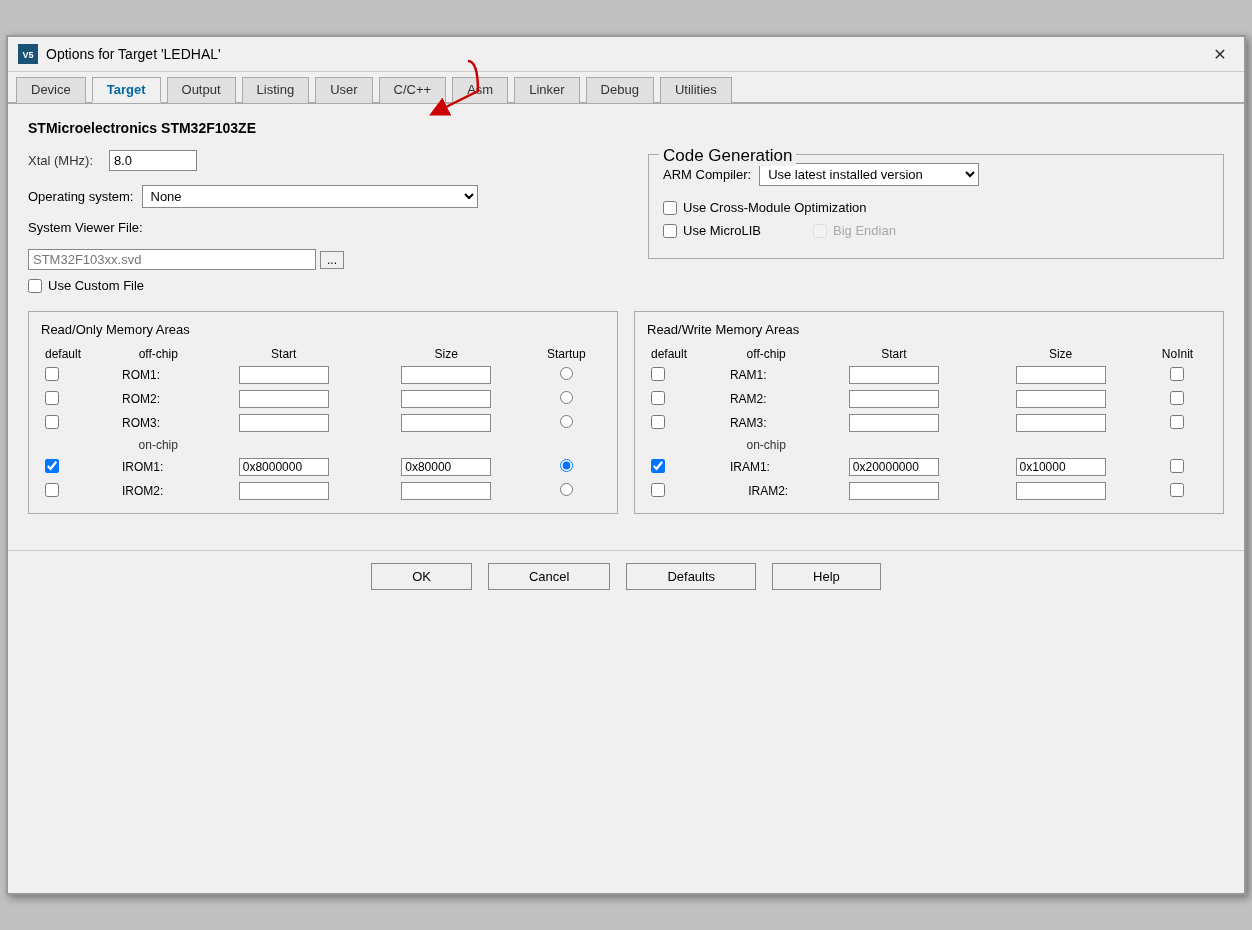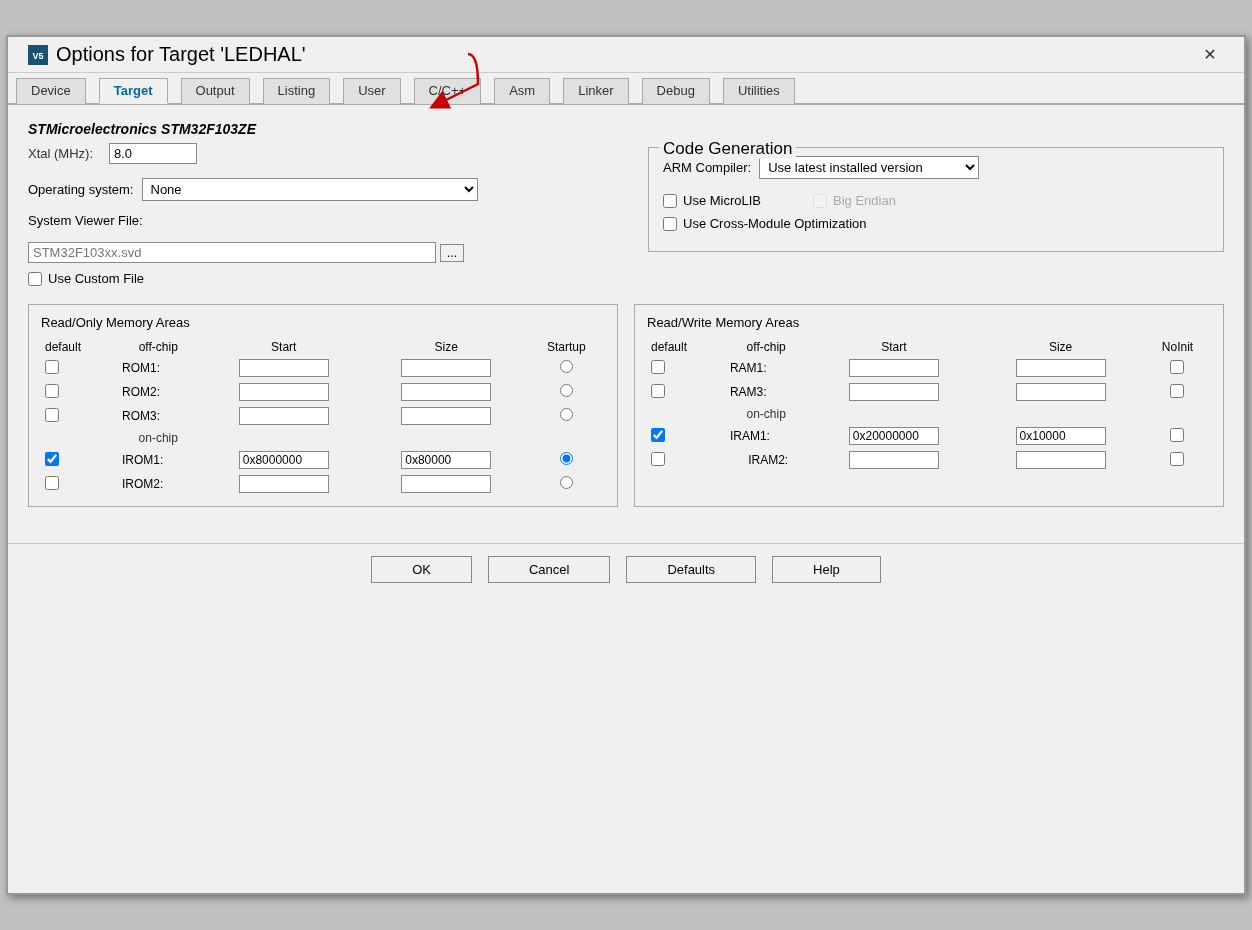"V5" .title-bar { padding: 6px 20px -> 6px 10px }
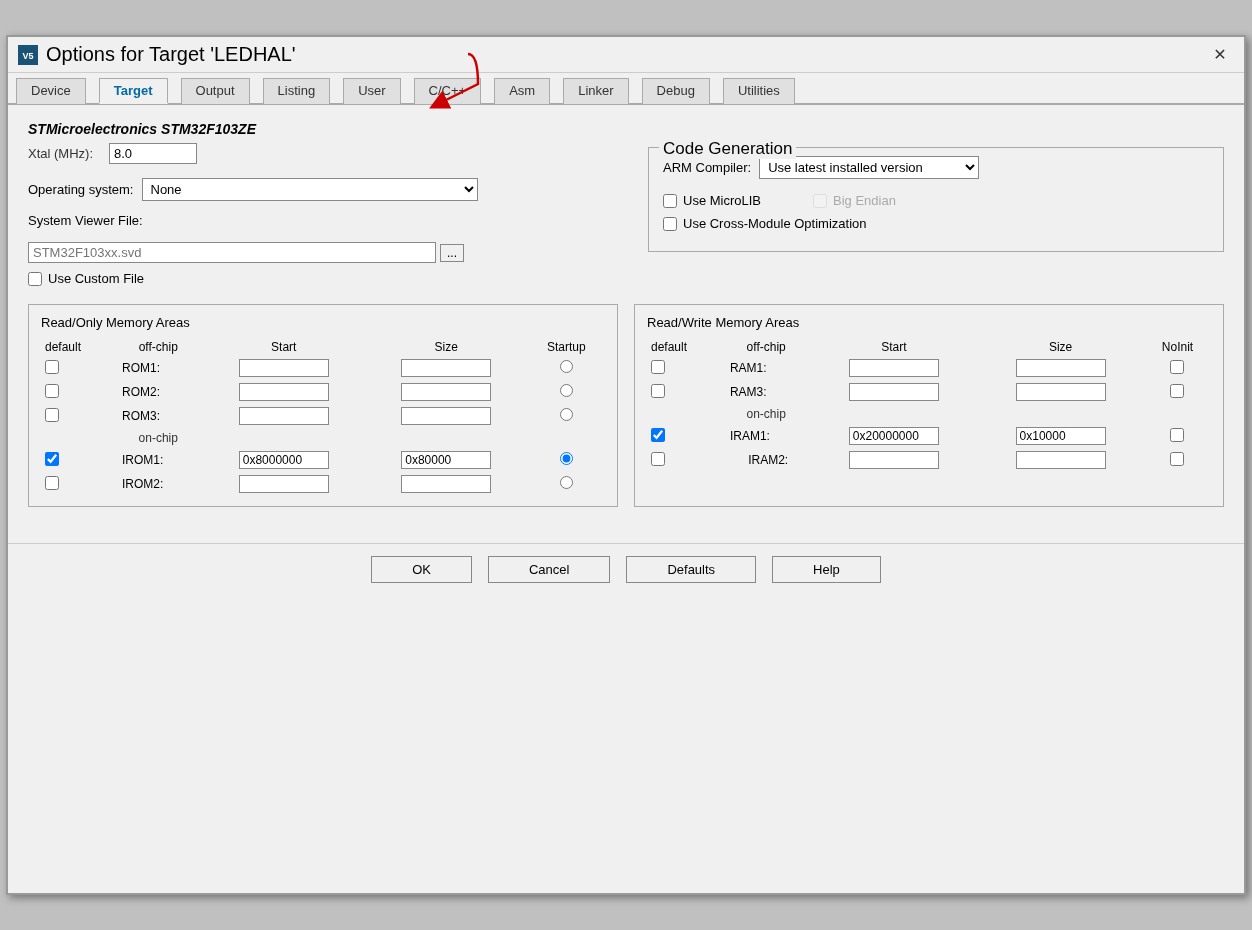"Options for Target 'LEDHAL'" .title-text { font-size: 20px -> 14px }
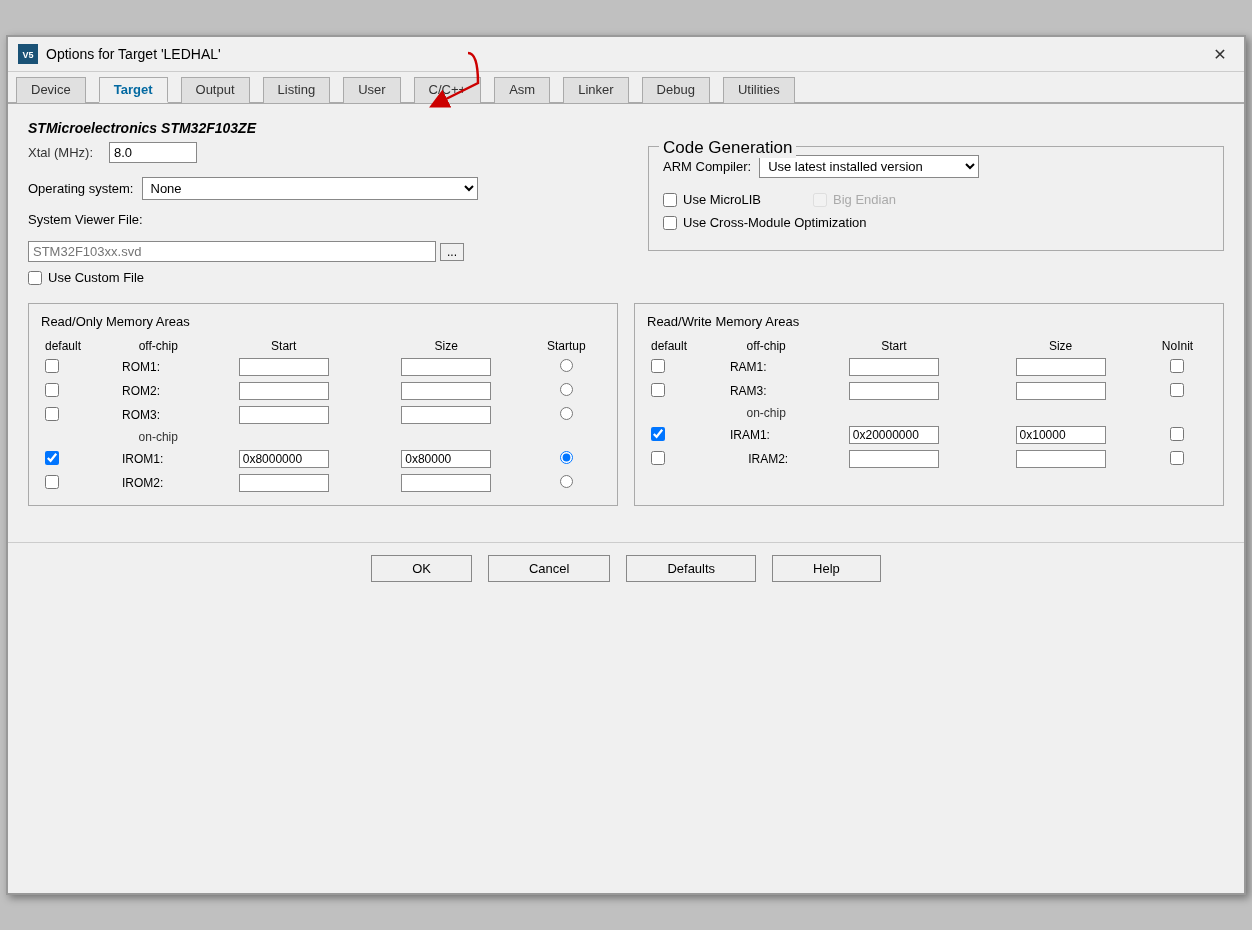"Device" .tab-bar { gap: 13px -> 6px }
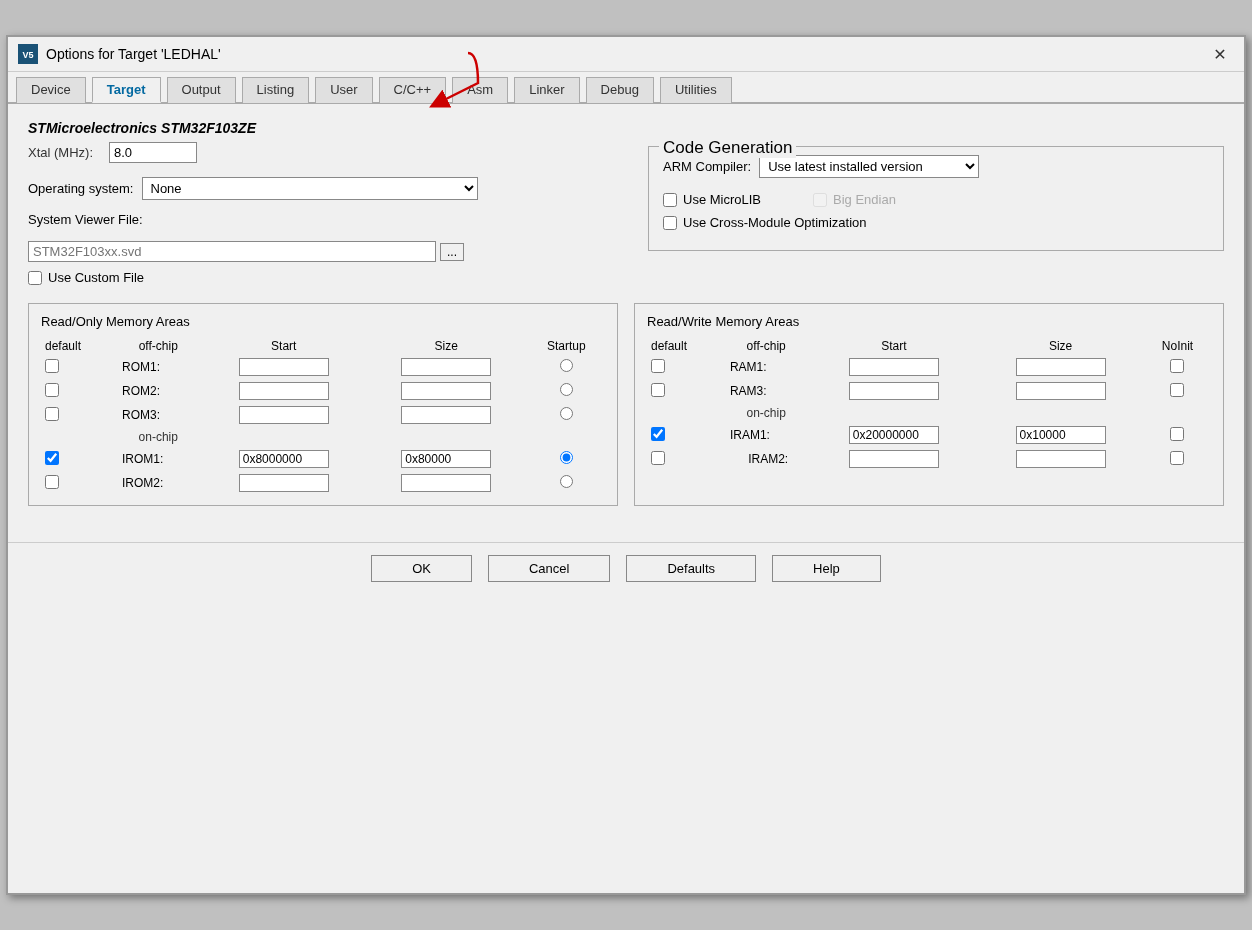"STMicroelectronics STM32F103ZE" .device-title { font-style: italic -> none; margin-bottom: 6px -> 14px }
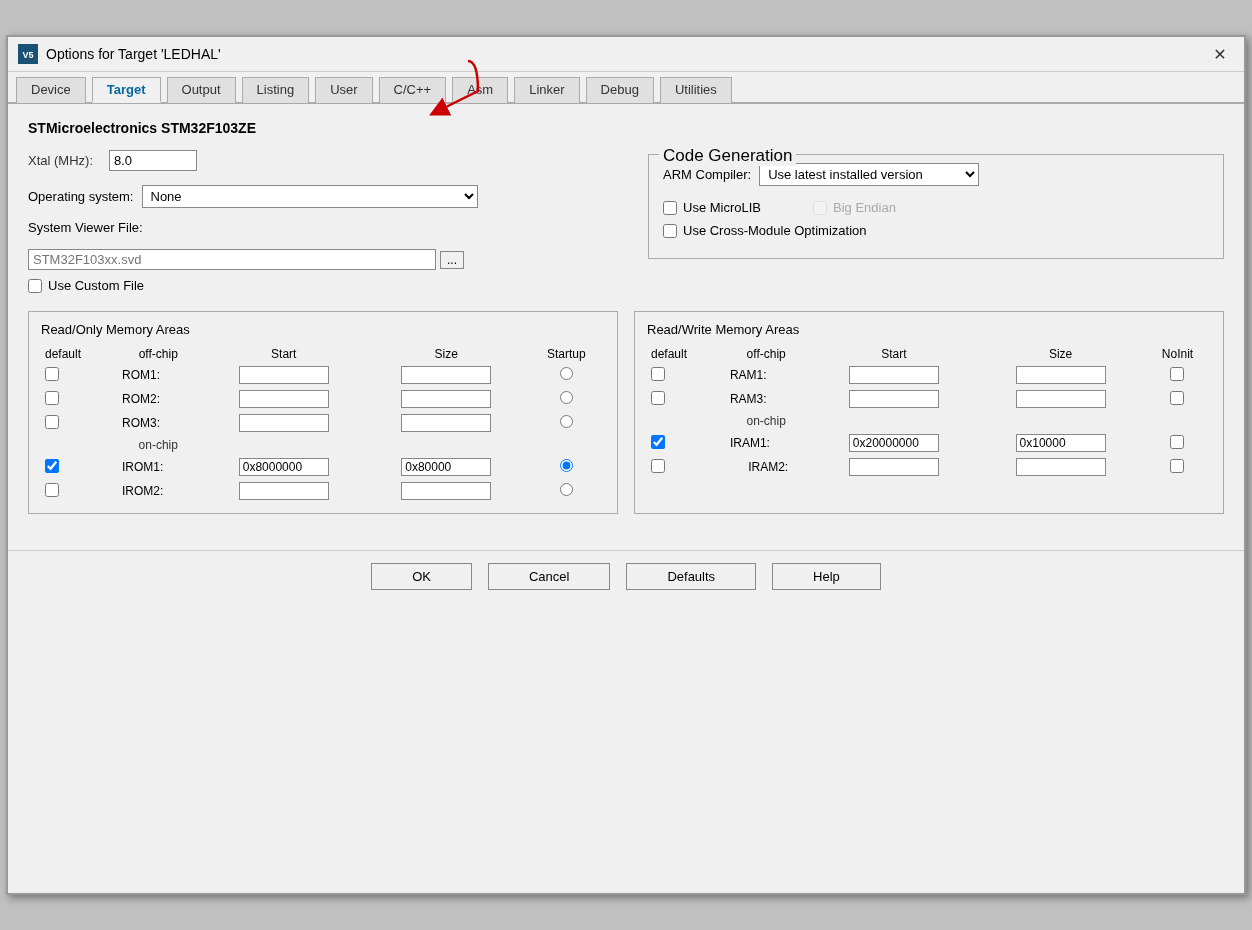"Use MicroLIB" div.cb-row { order: before "Use Cross-Module Optimization" -> after "Use Cross-Module Optimization" }
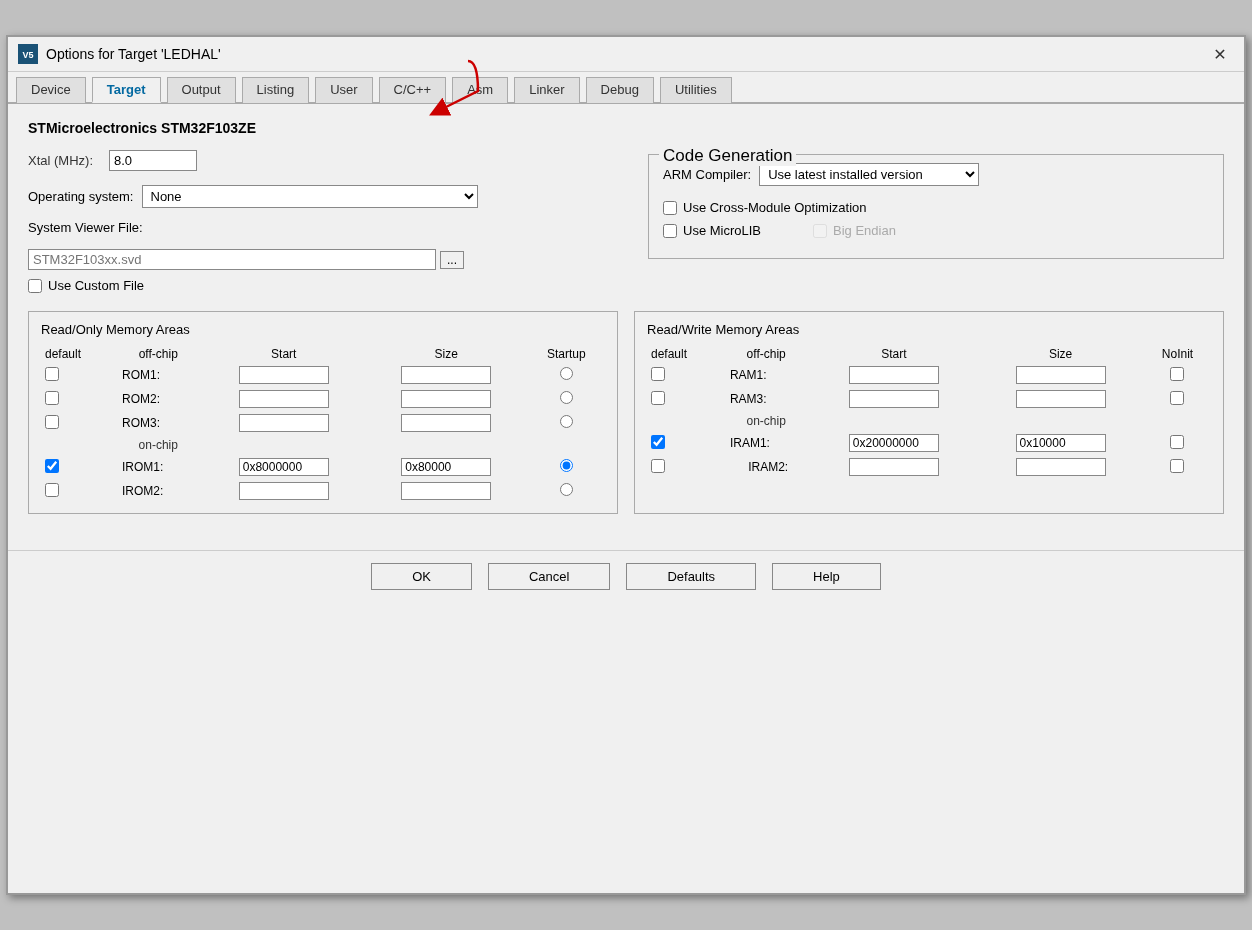"STM32F103xx.svd" .svf-input { width: 408px -> 288px }
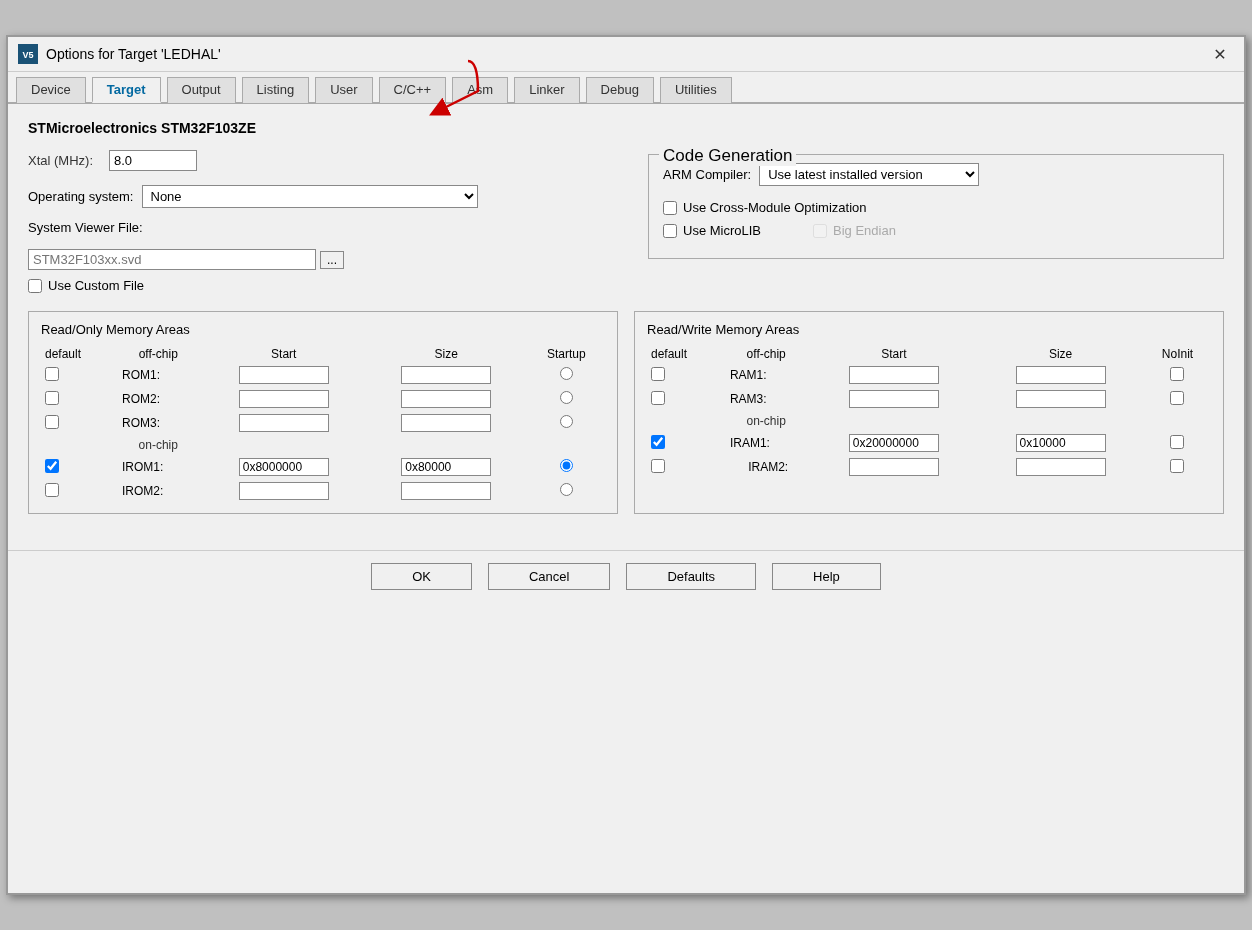"RAM2:" tr { html: none -> <tr> <td><input></td> <td>RAM2:</td> <td><input></td> <td><input></td> <td><input></td> </tr> }
